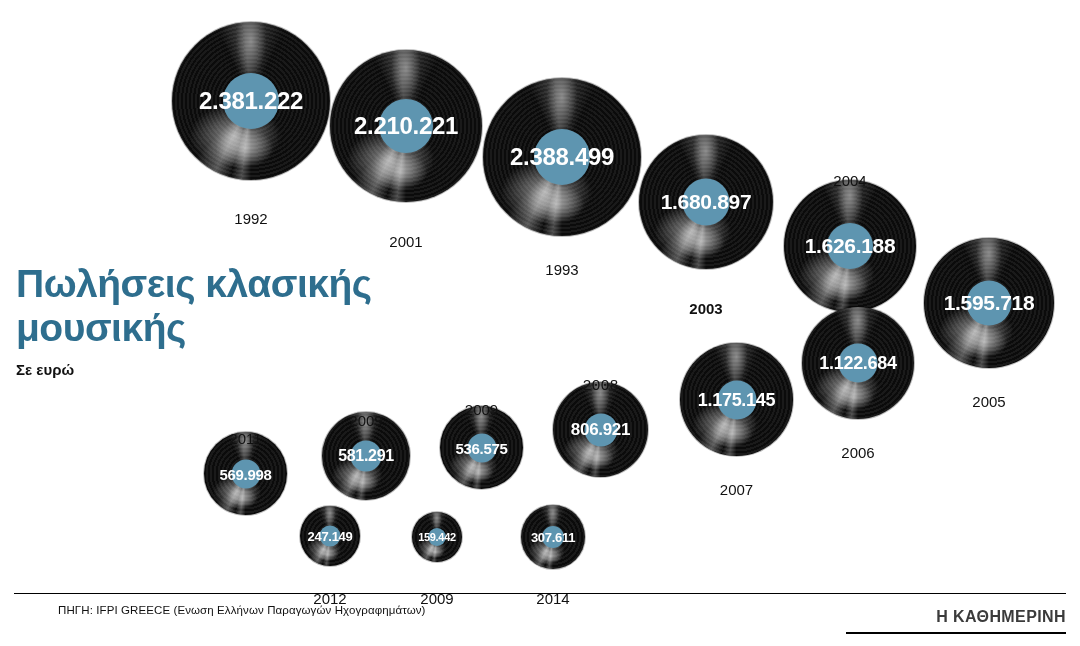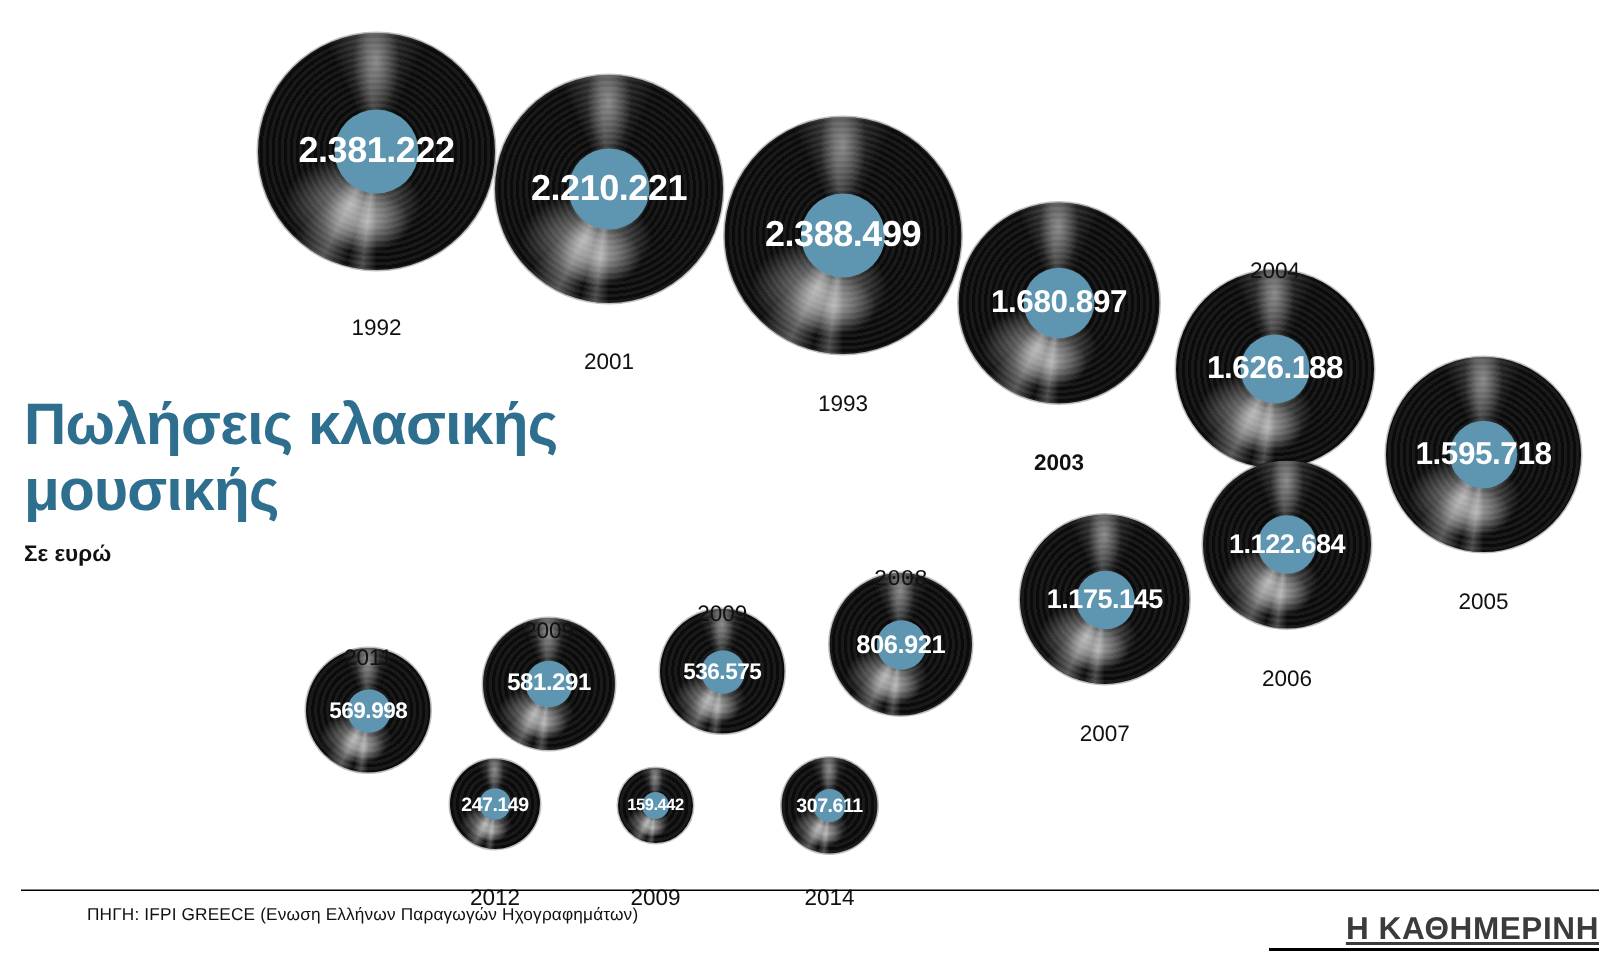"Η ΚΑΘΗΜΕΡΙΝΗ" #brand { font-size: 21px -> 16px; text-decoration: underline -> none }
